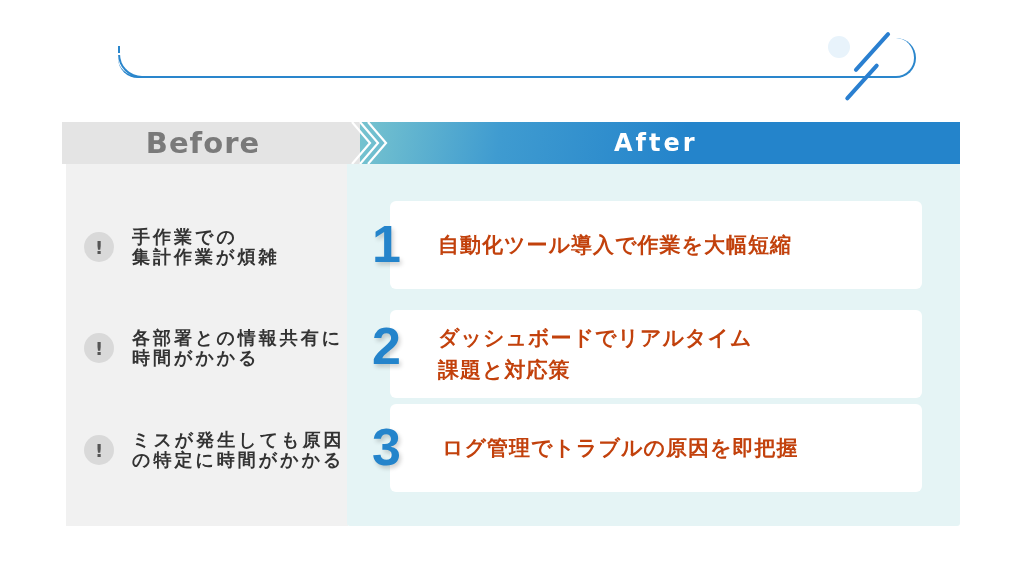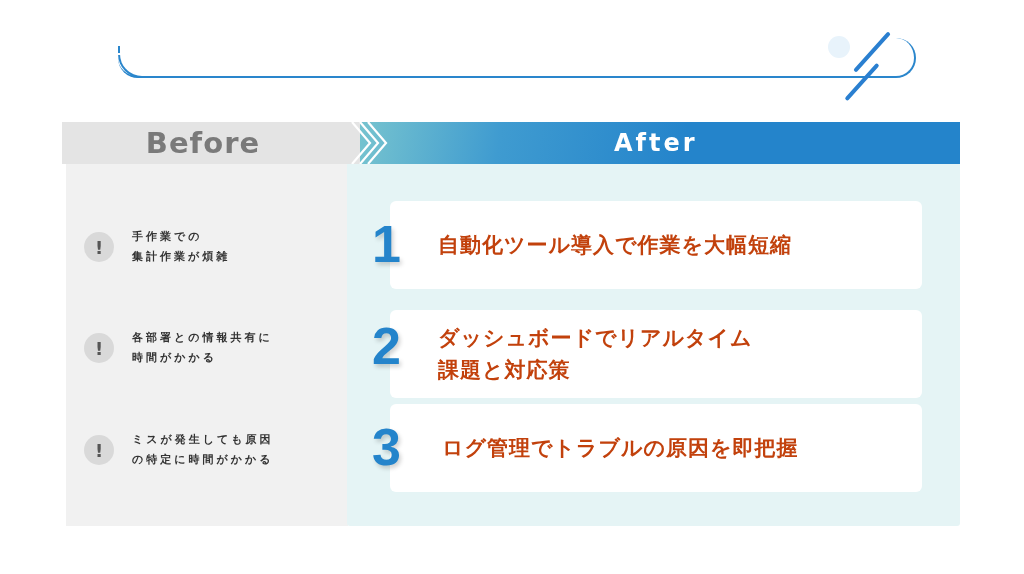"手作業での" .issue-text { font-size: 11px -> 18px }
